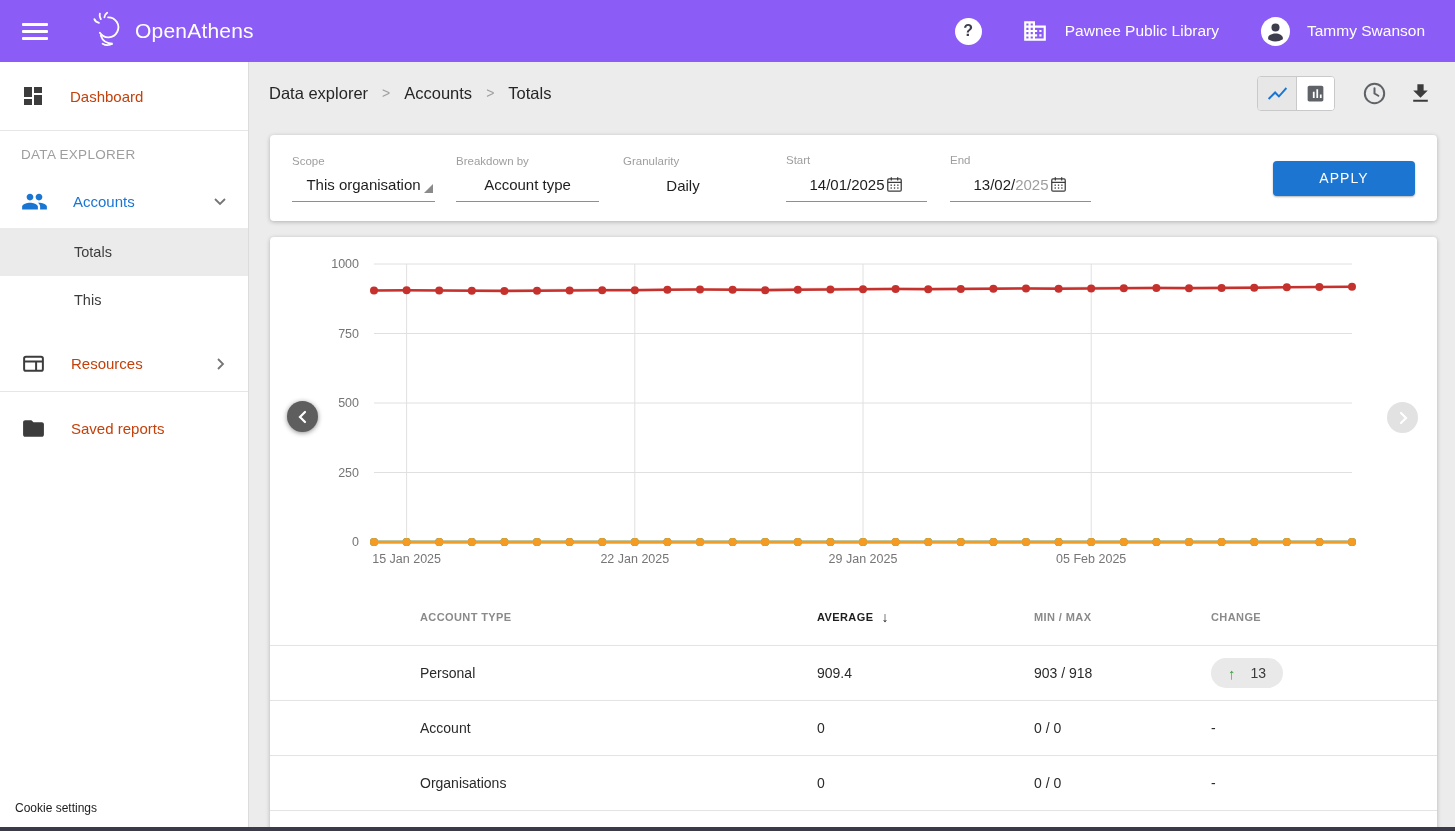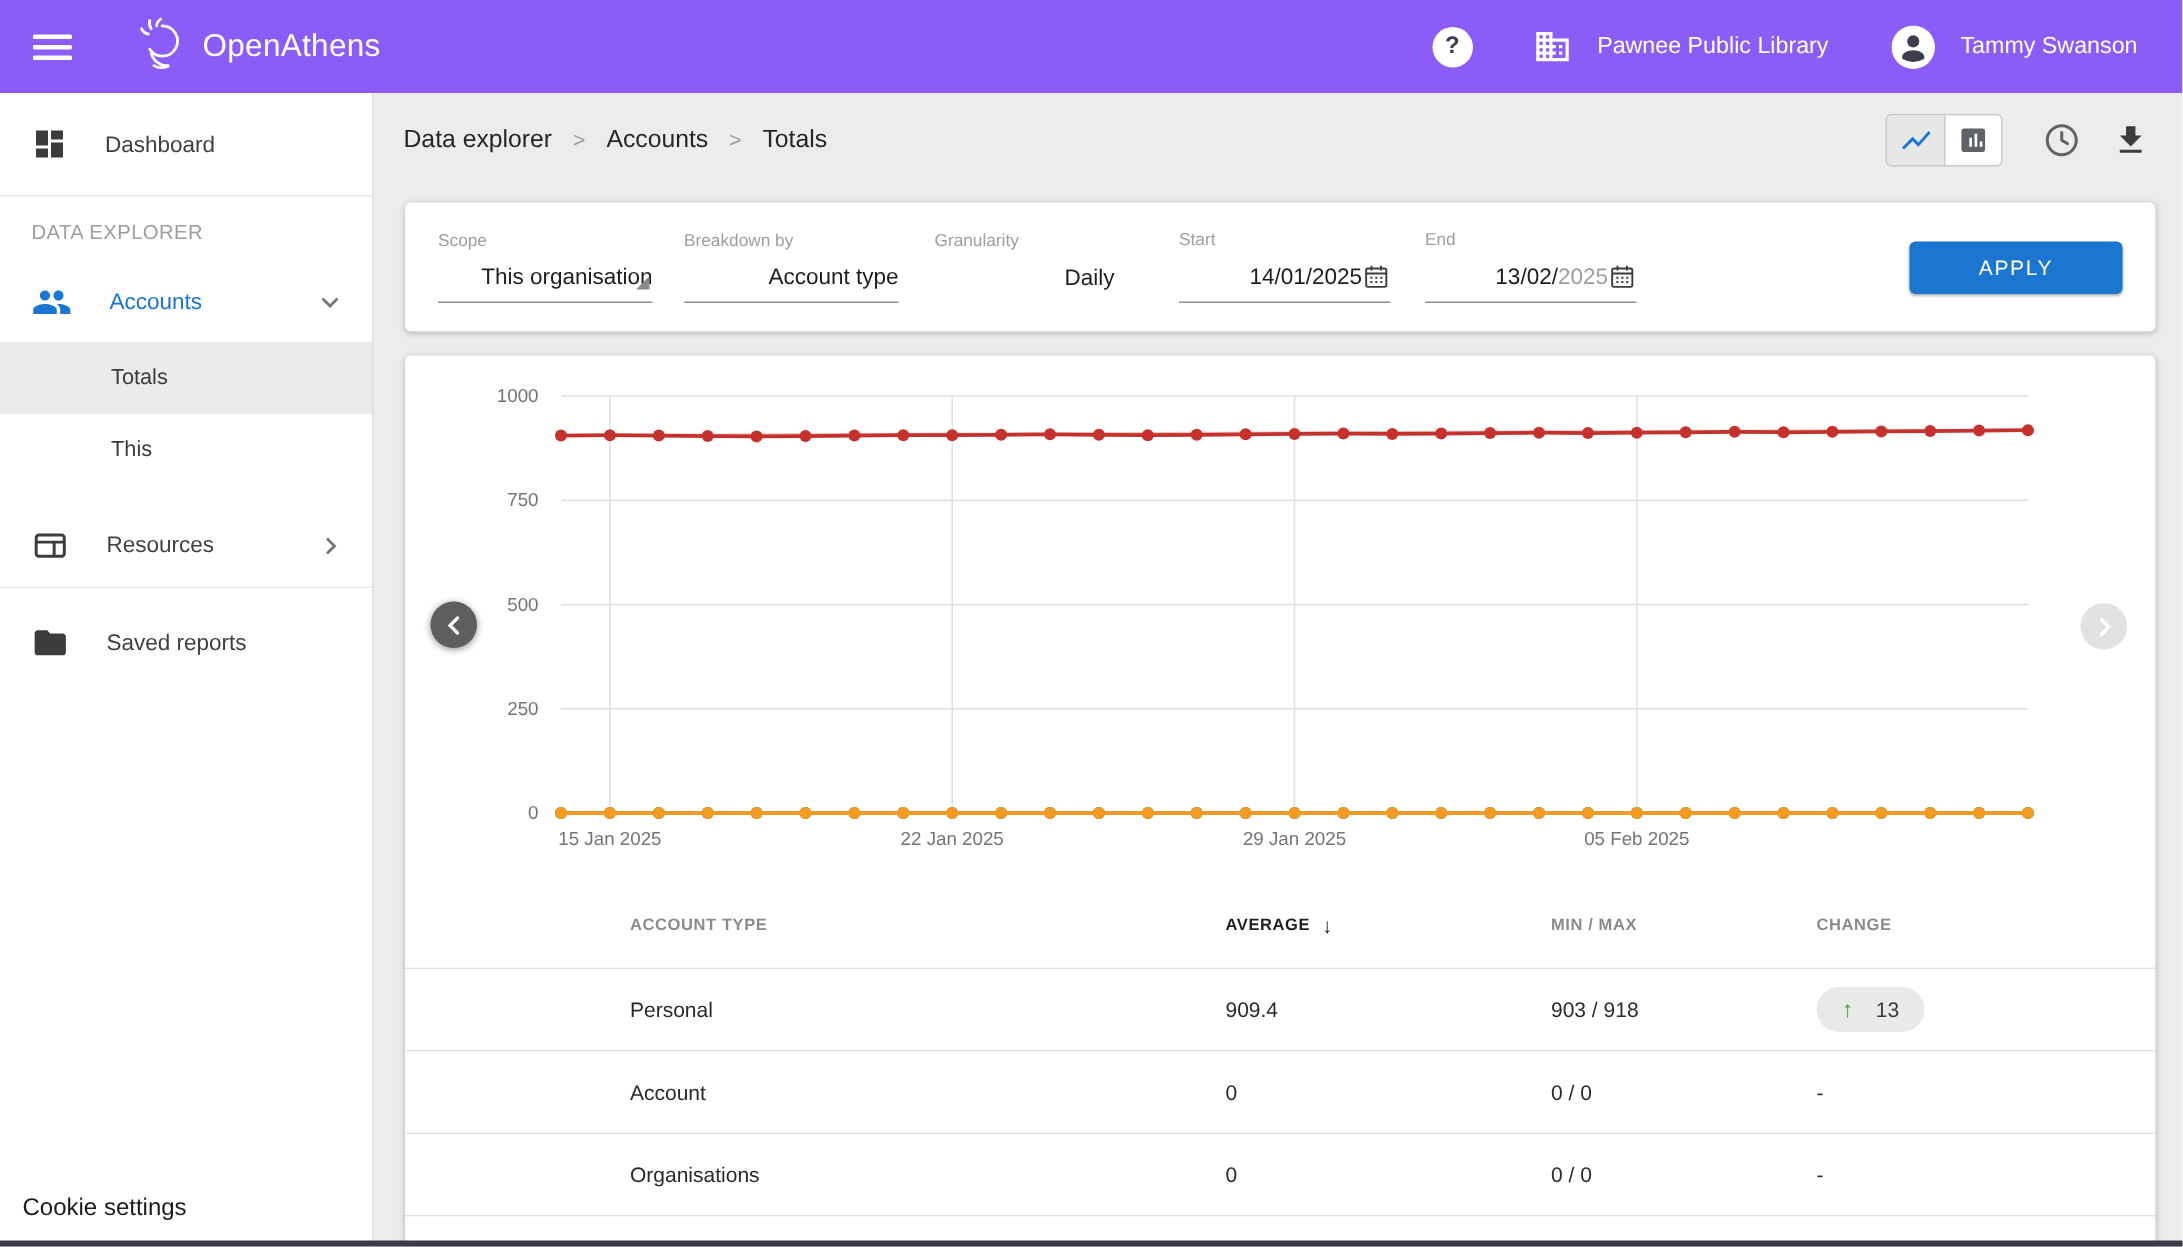"Dashboard" .side-row { color: #404040 -> #c2410c }
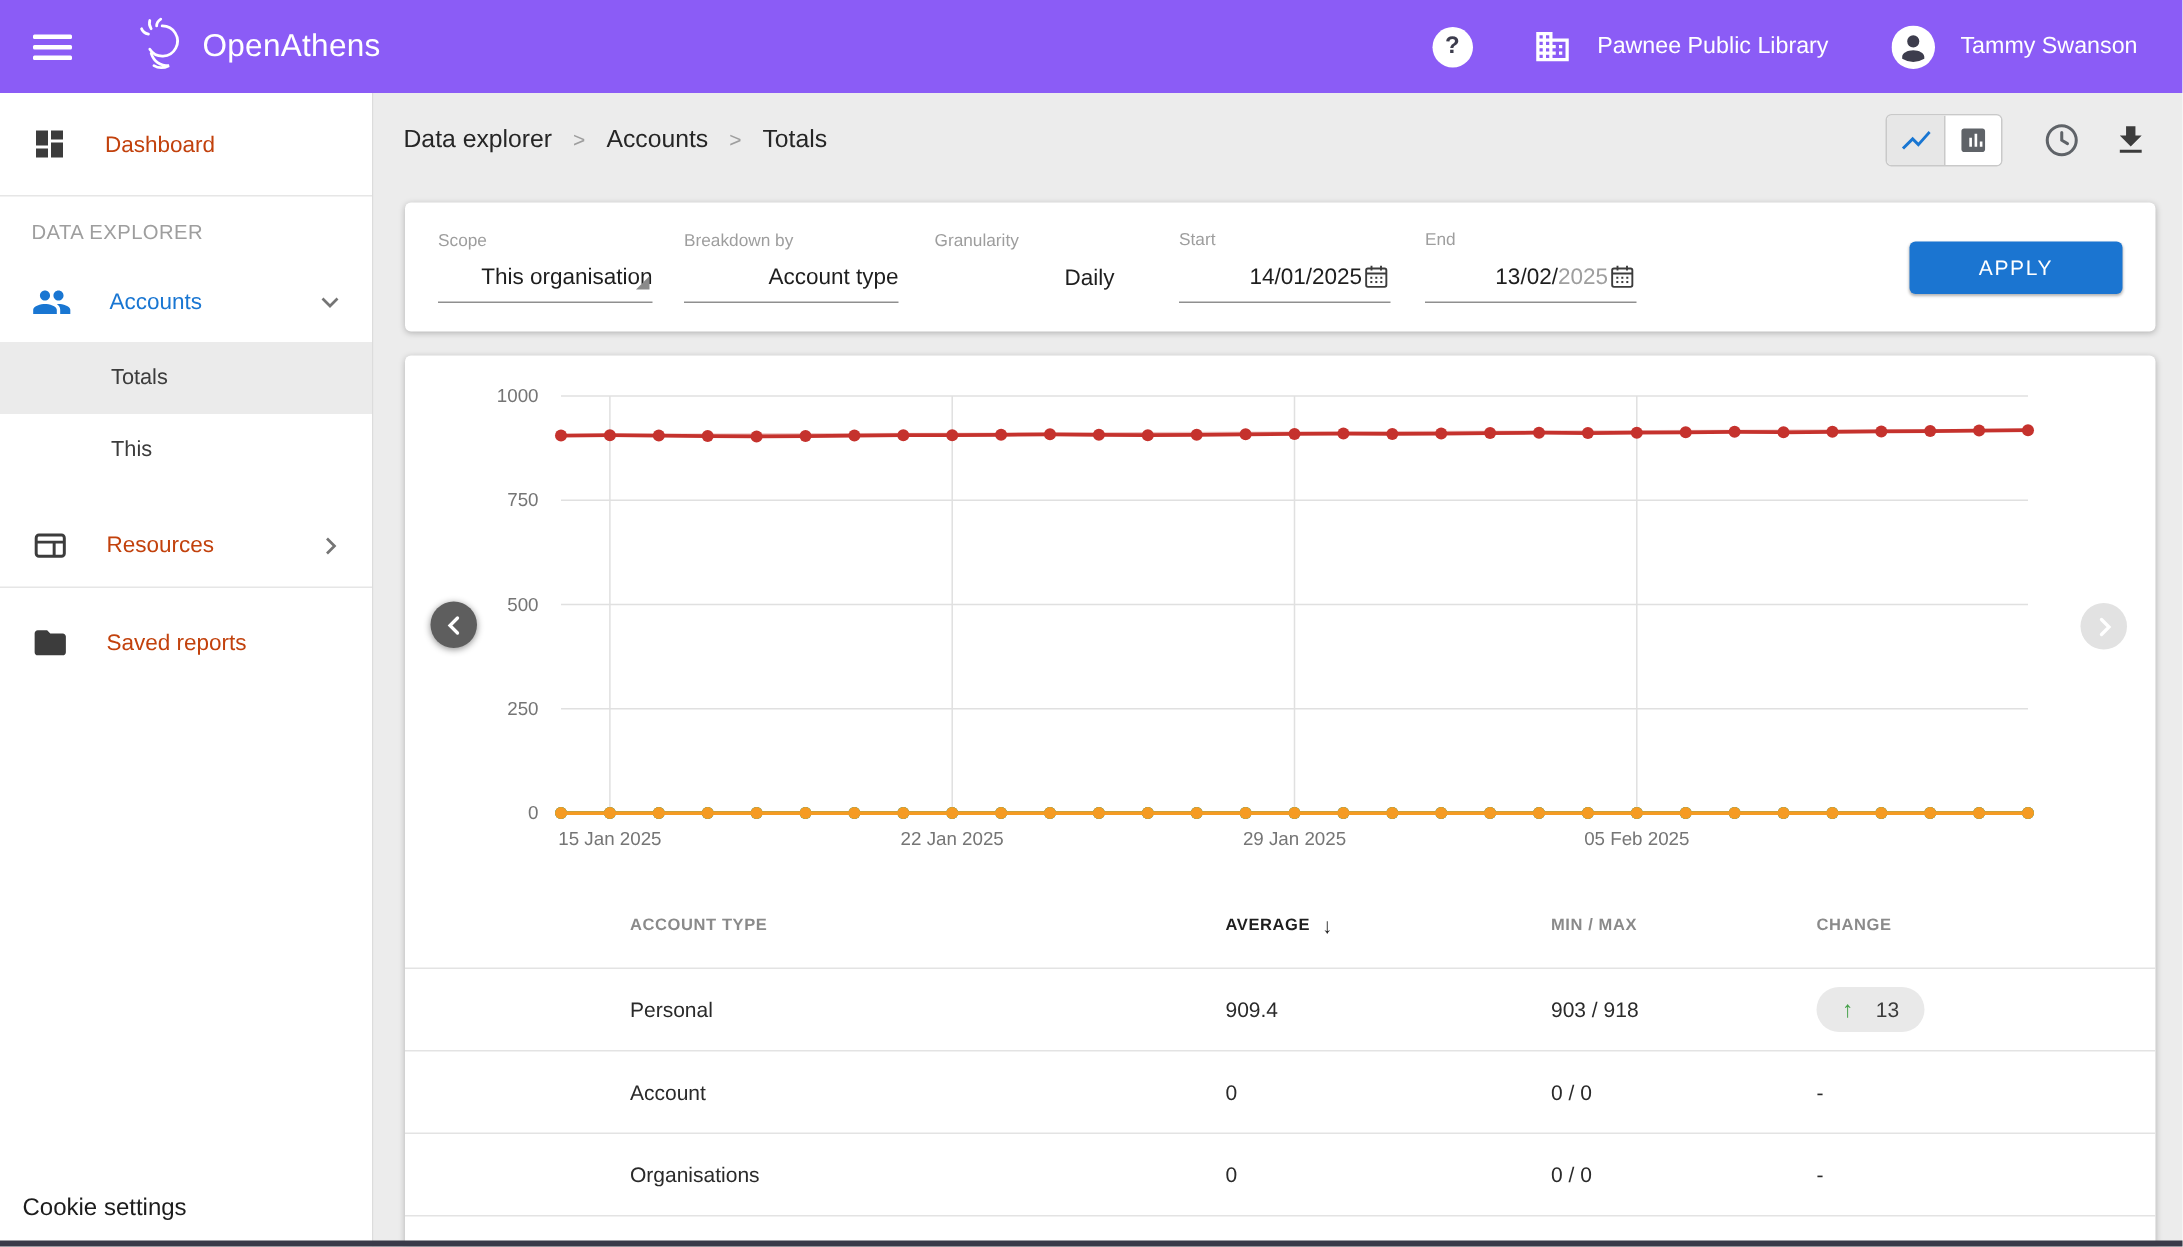"This organisation" .fvalue { justify-content: flex-end -> center }
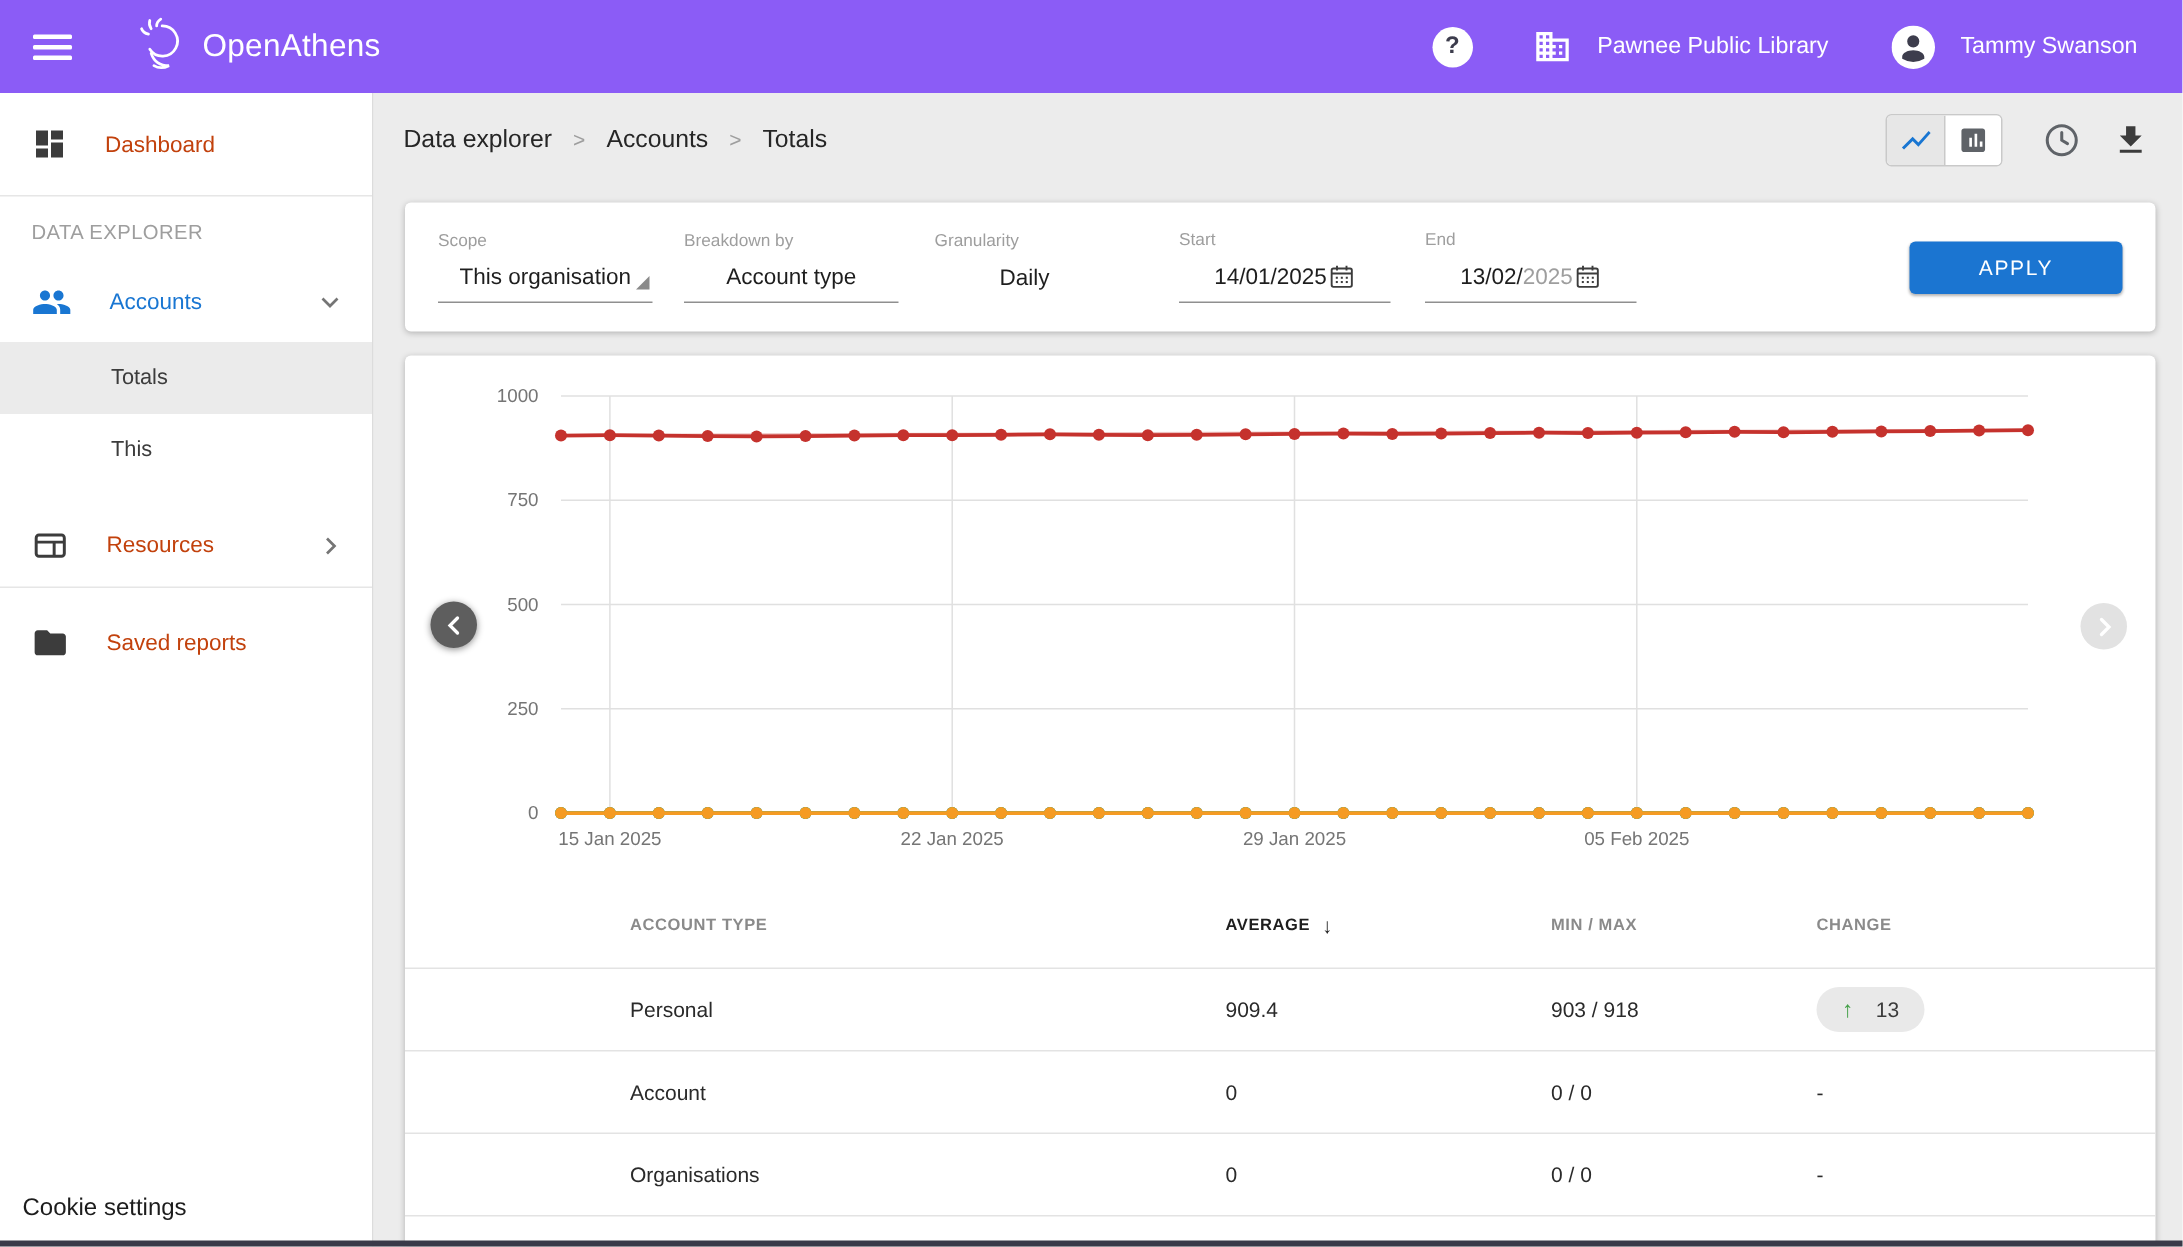"Cookie settings" .cookie { font-size: 16px -> 12px }
